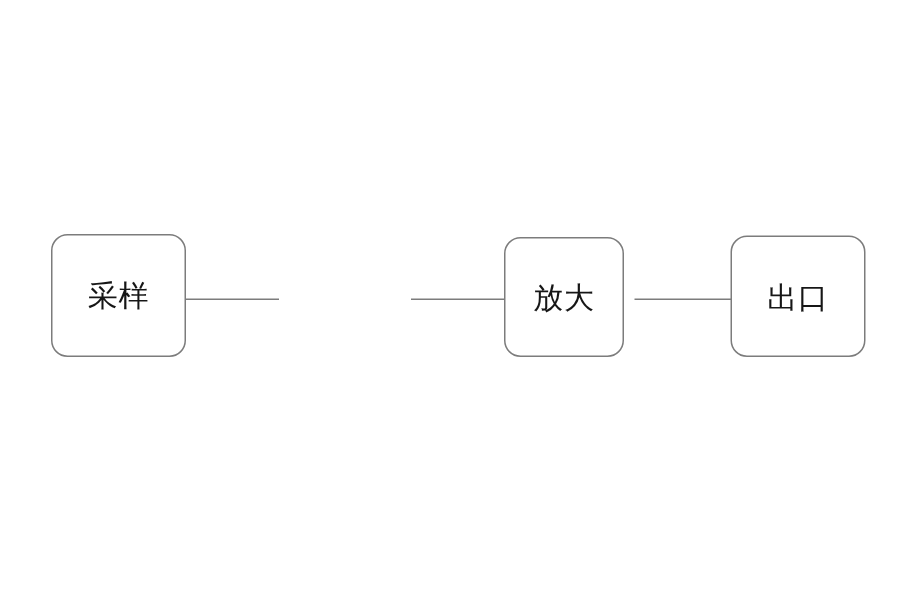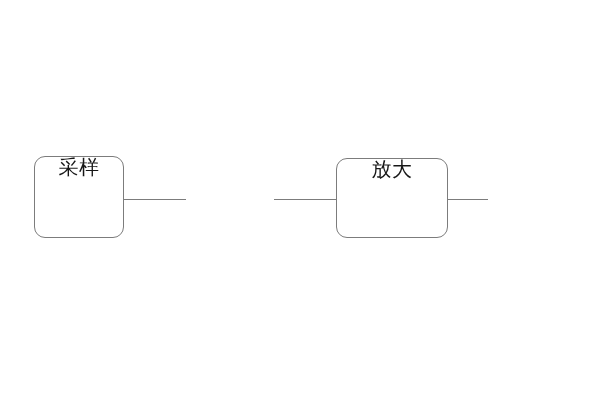"采样" .flow-node { align-items: flex-start -> center }
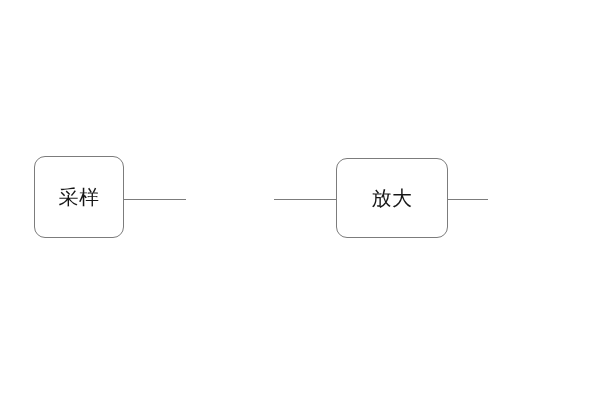"放大" #node-2 { width: 112px -> 80px }
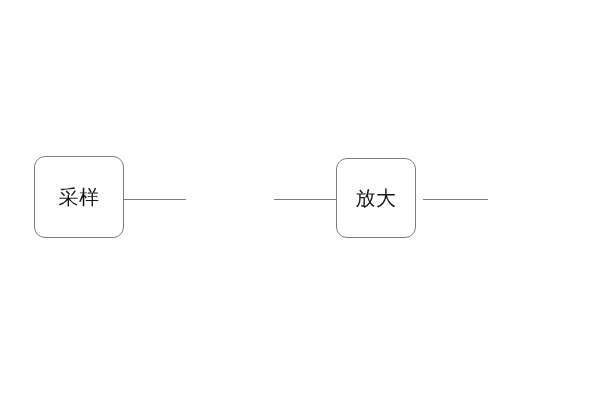"出口" div.flow-node { html: none -> <div> <span>出口</span> </div> }
